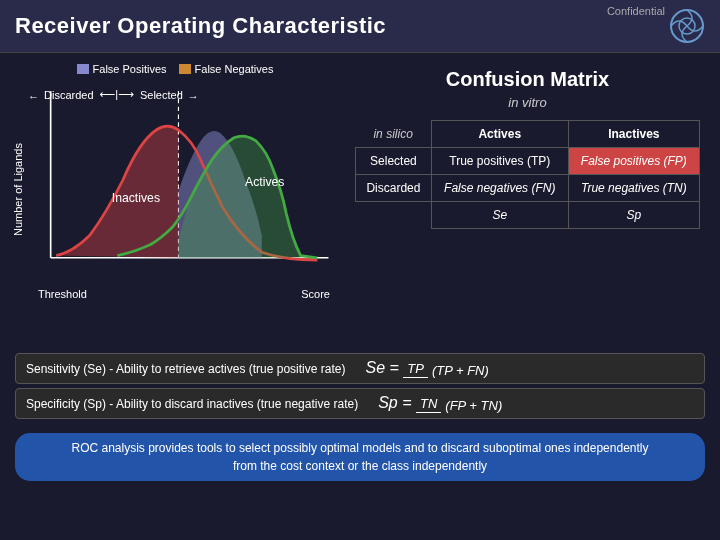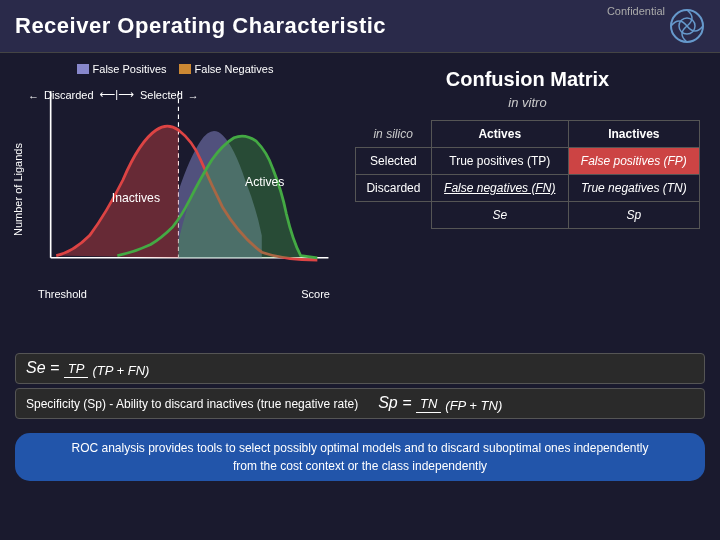"False negatives (FN)" .fn-cell { text-decoration: underline -> none }
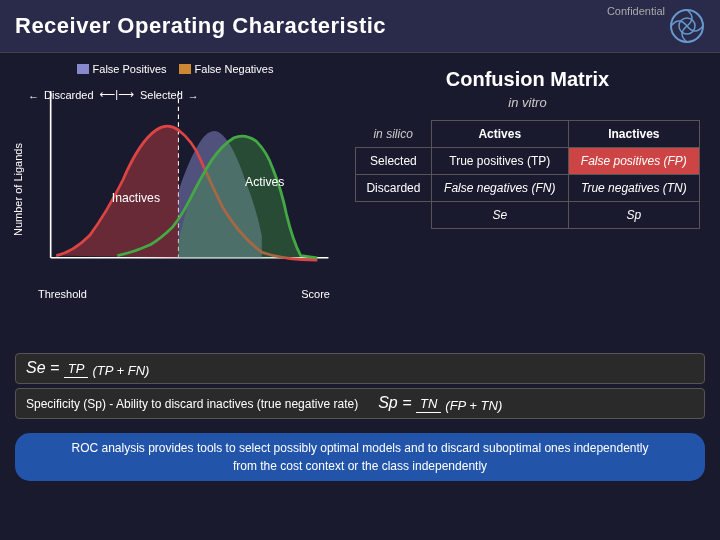"Sensitivity (Se) - Ability to" span.formula-text { html: none -> <span>Sensitivity (Se) - Ability to retrieve actives (true positive rate)</span> }
